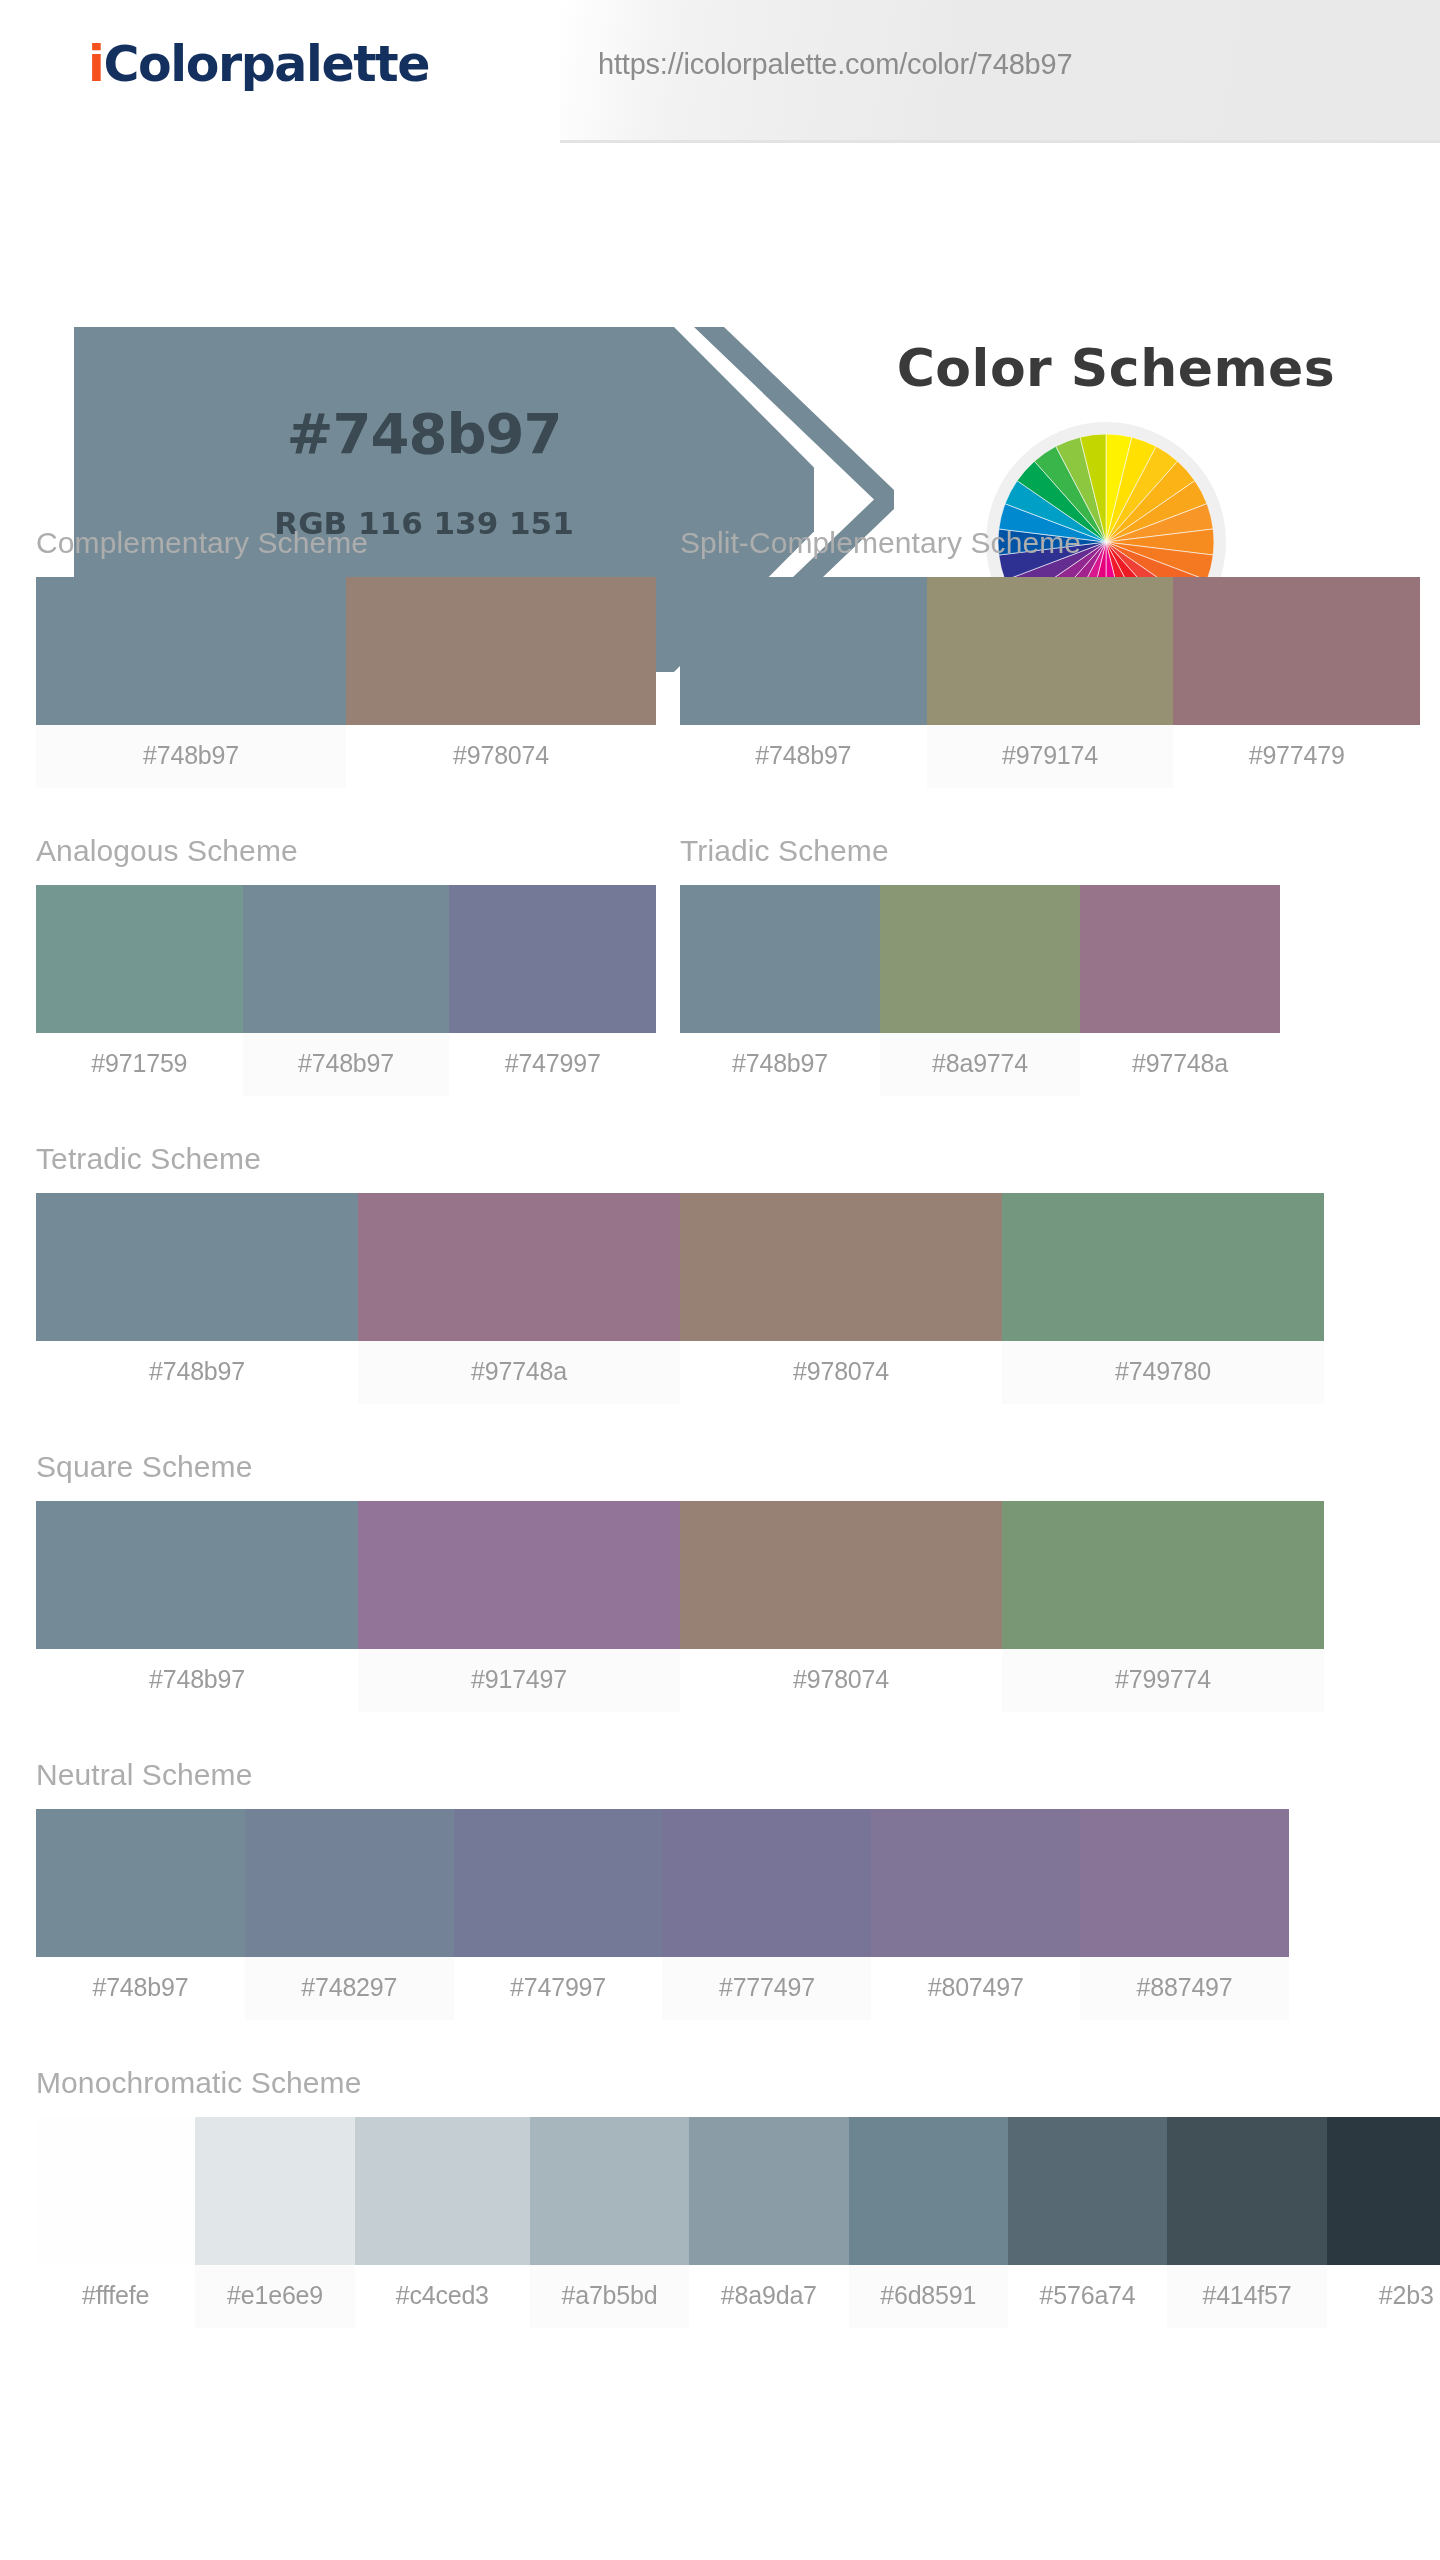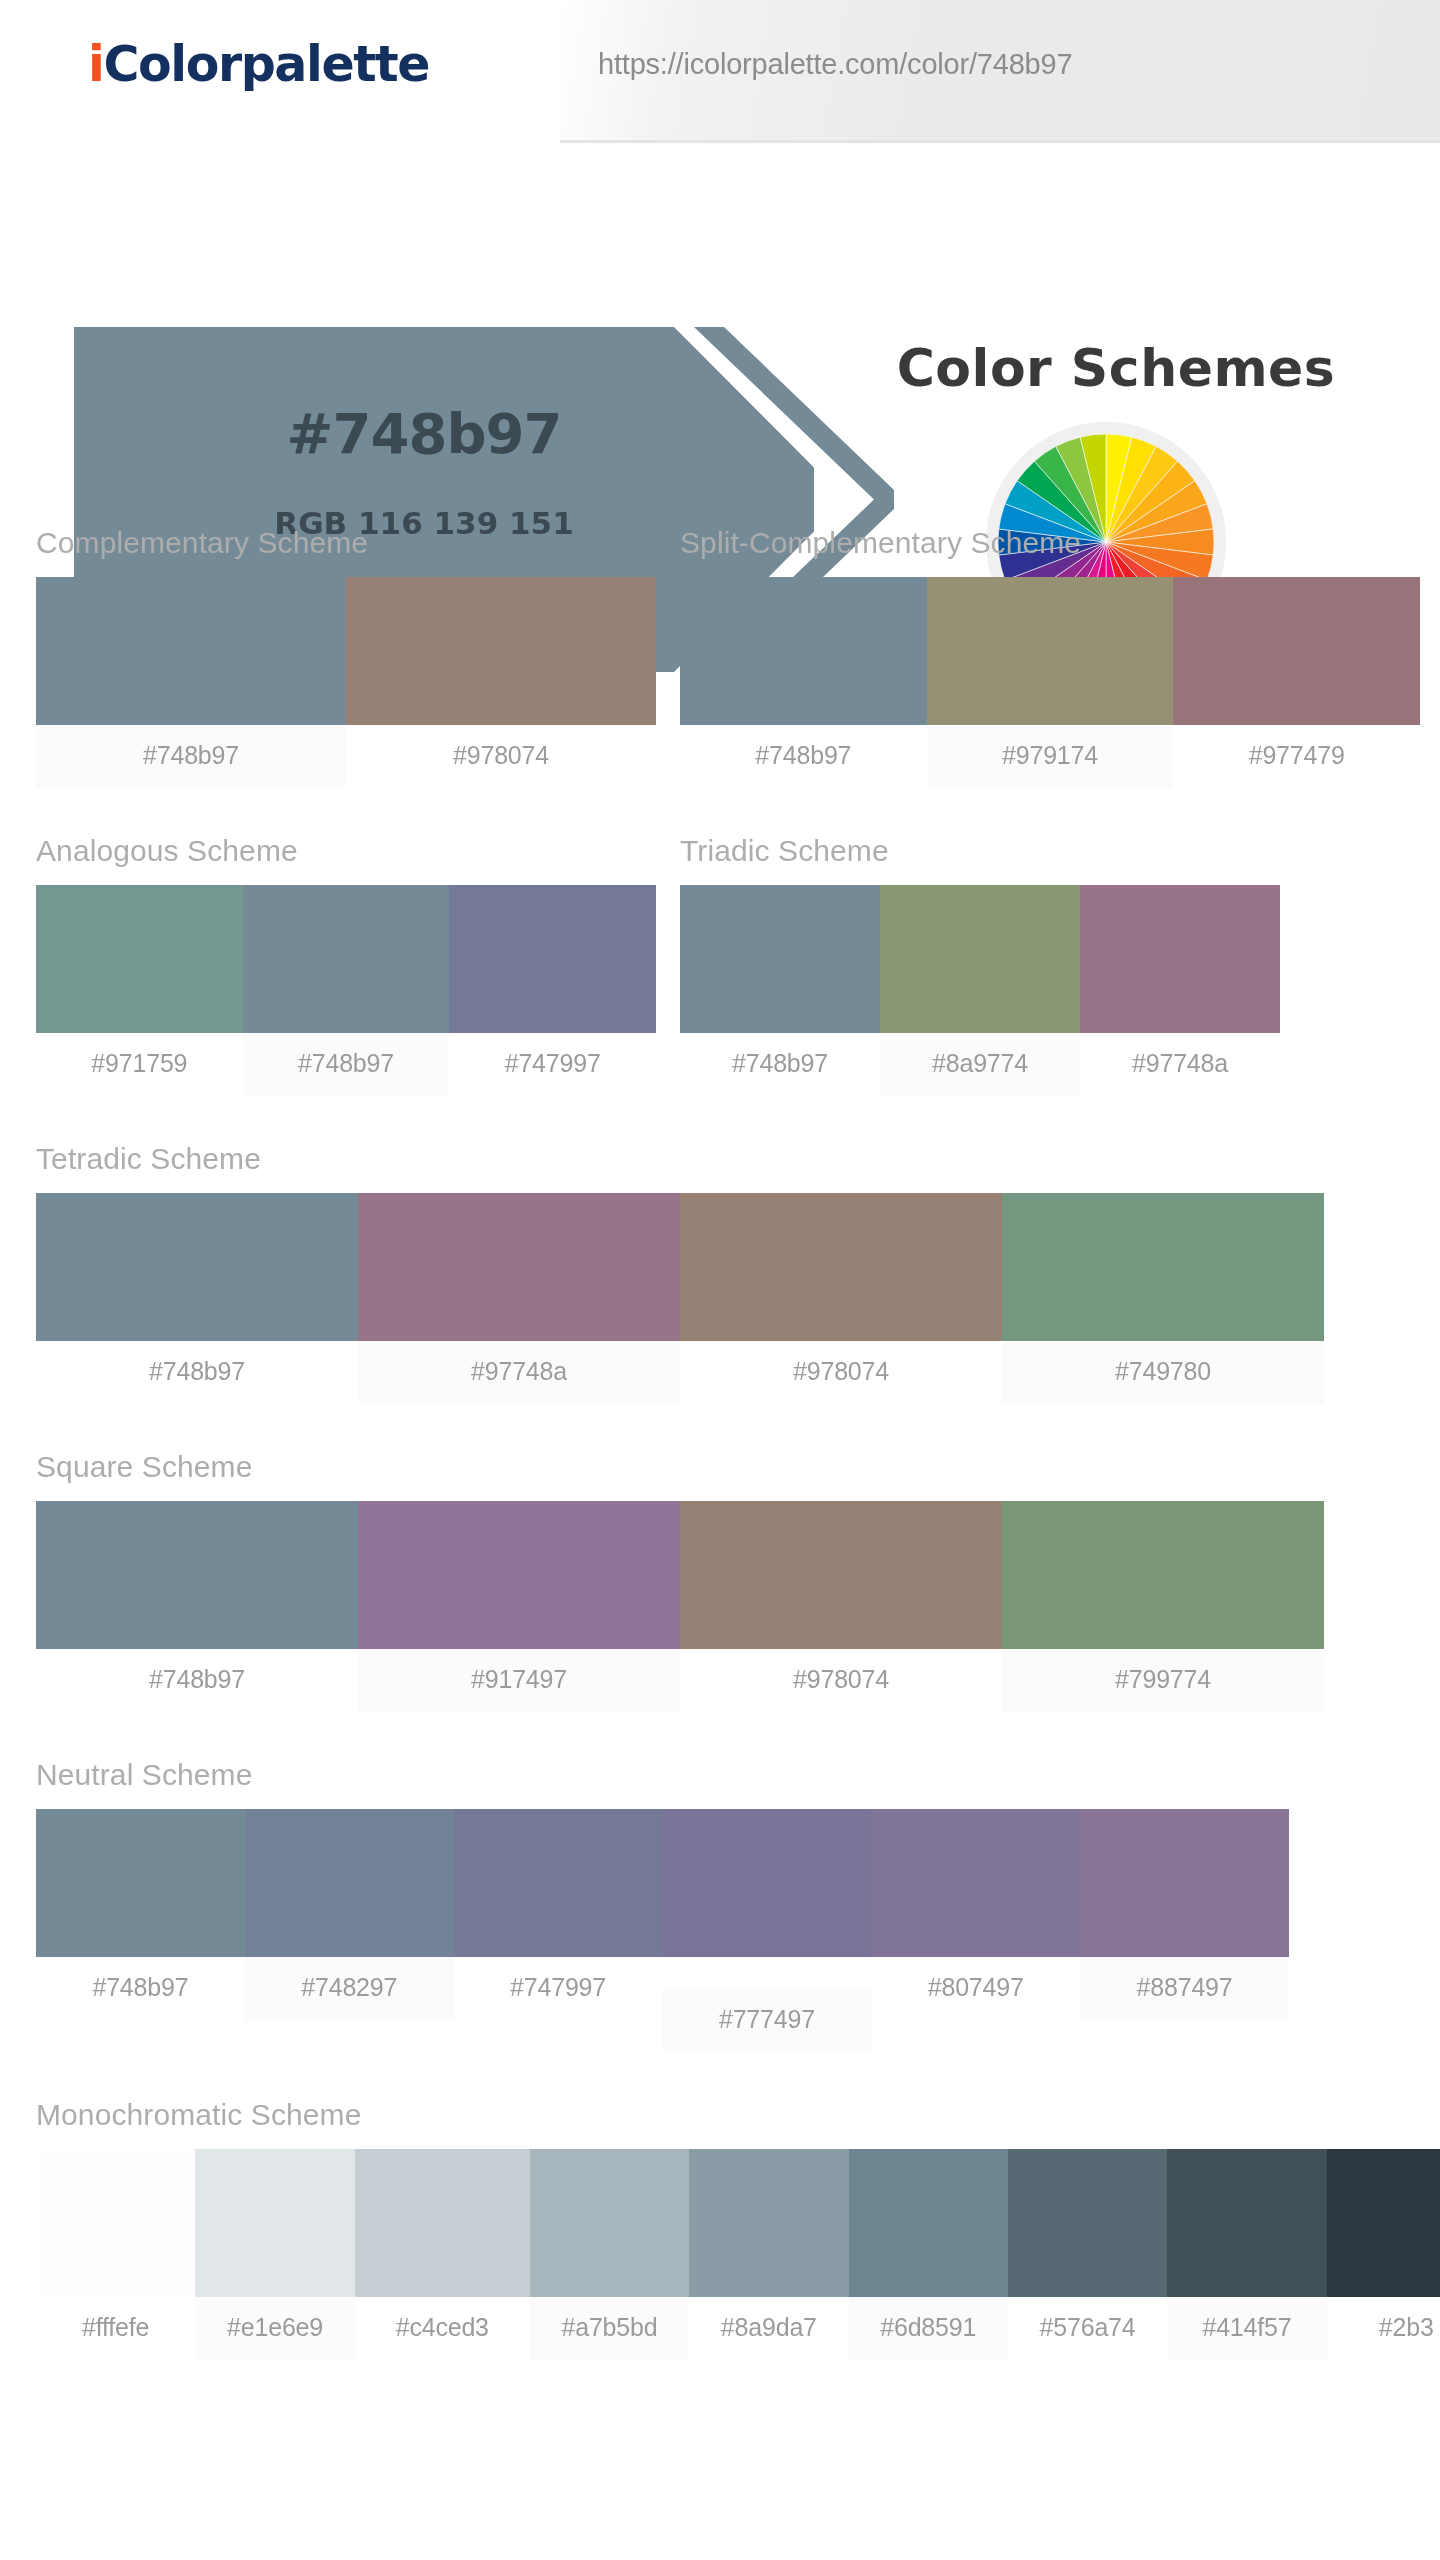"#777497" div.swatch-col { gap: 32px -> none }
